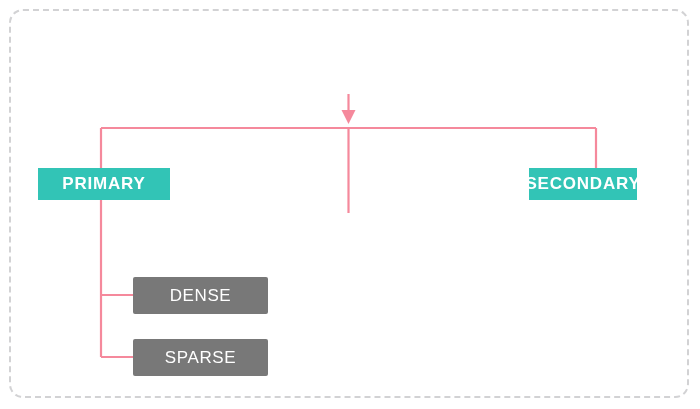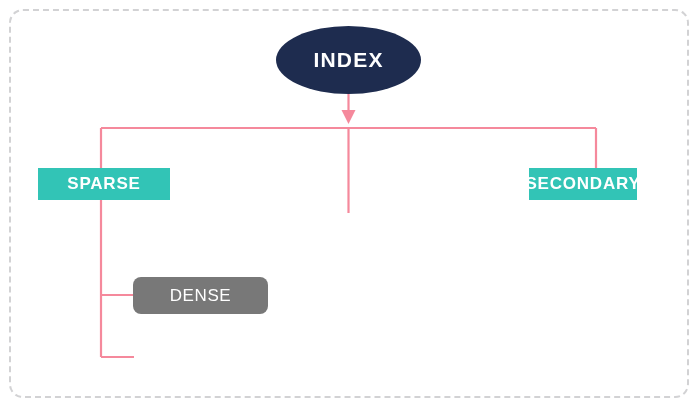"INDEX" div.node { html: <div> <span>INDEX</span> </div> -> none }
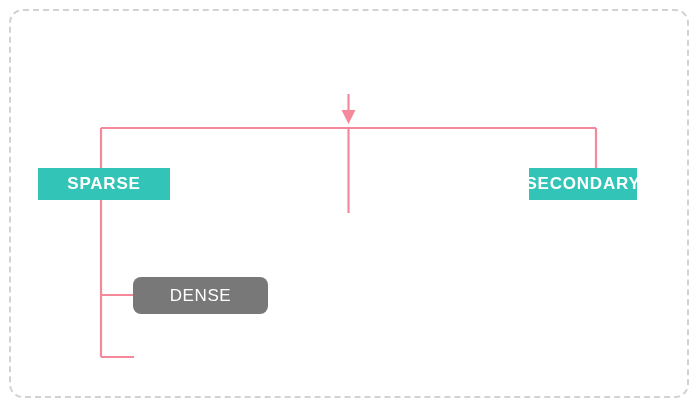"SPARSE" span { text: SPARSE -> PRIMARY }
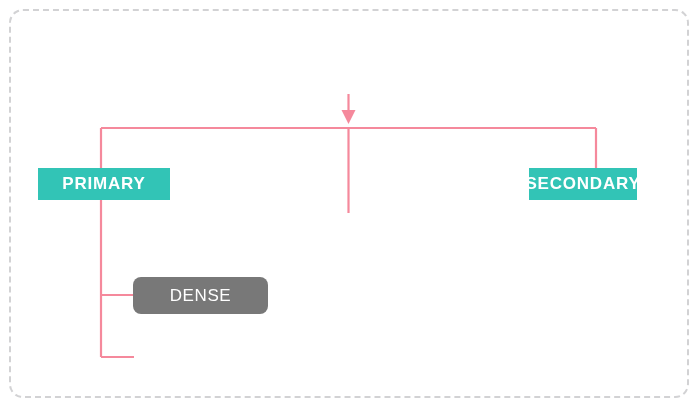"DENSE" .node-leaf { border-radius: 8px -> 2px }
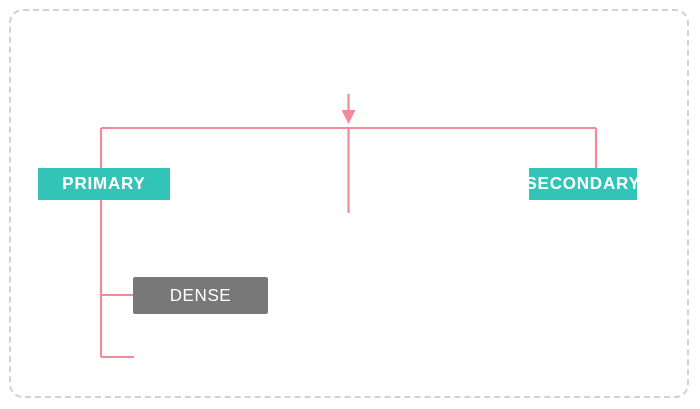"SPARSE" div.node { html: none -> <div> <span>SPARSE</span> </div> }
